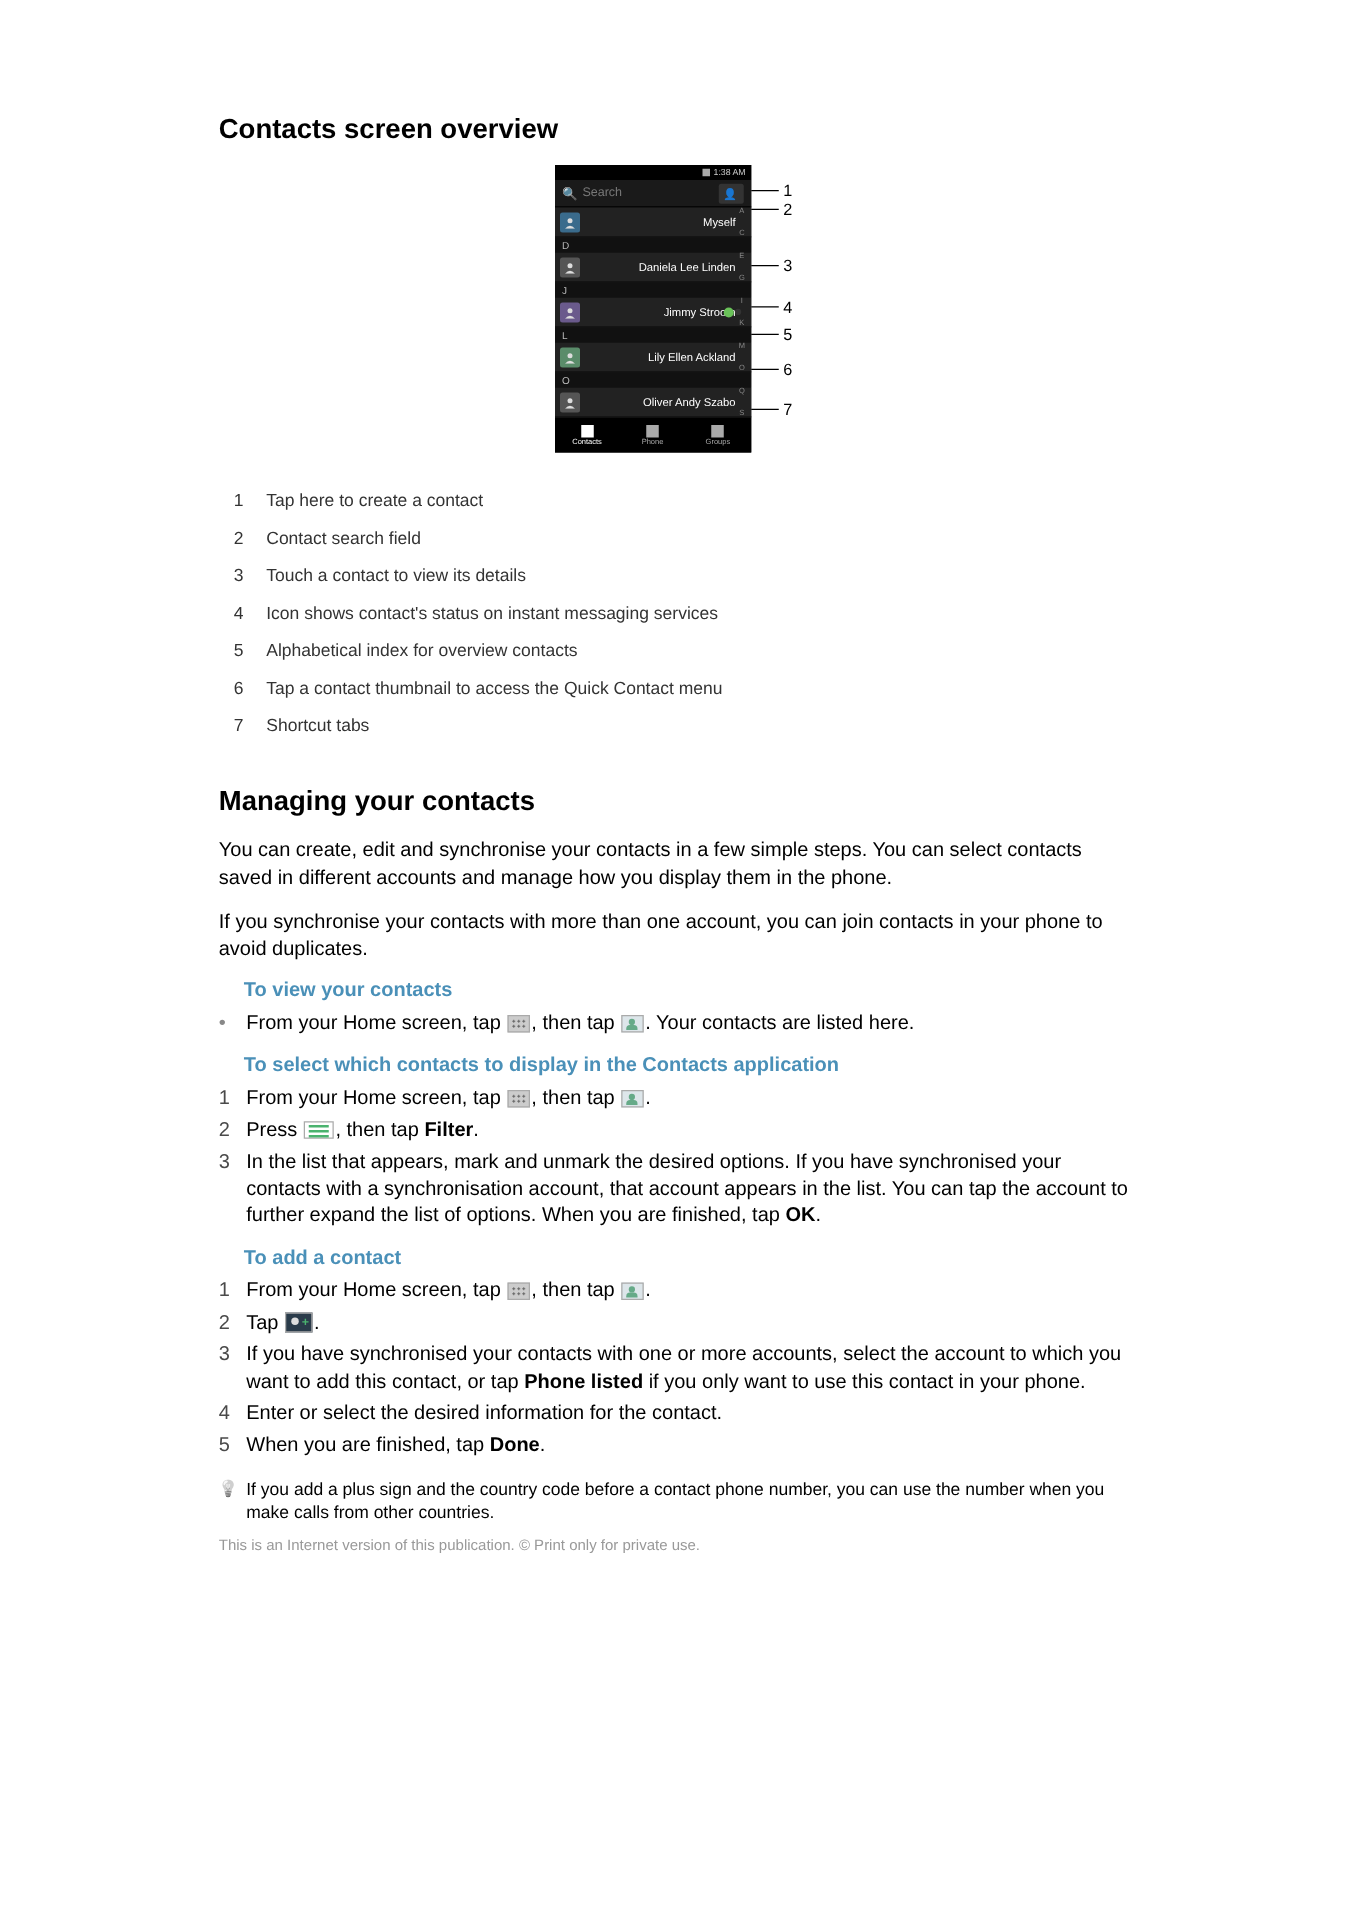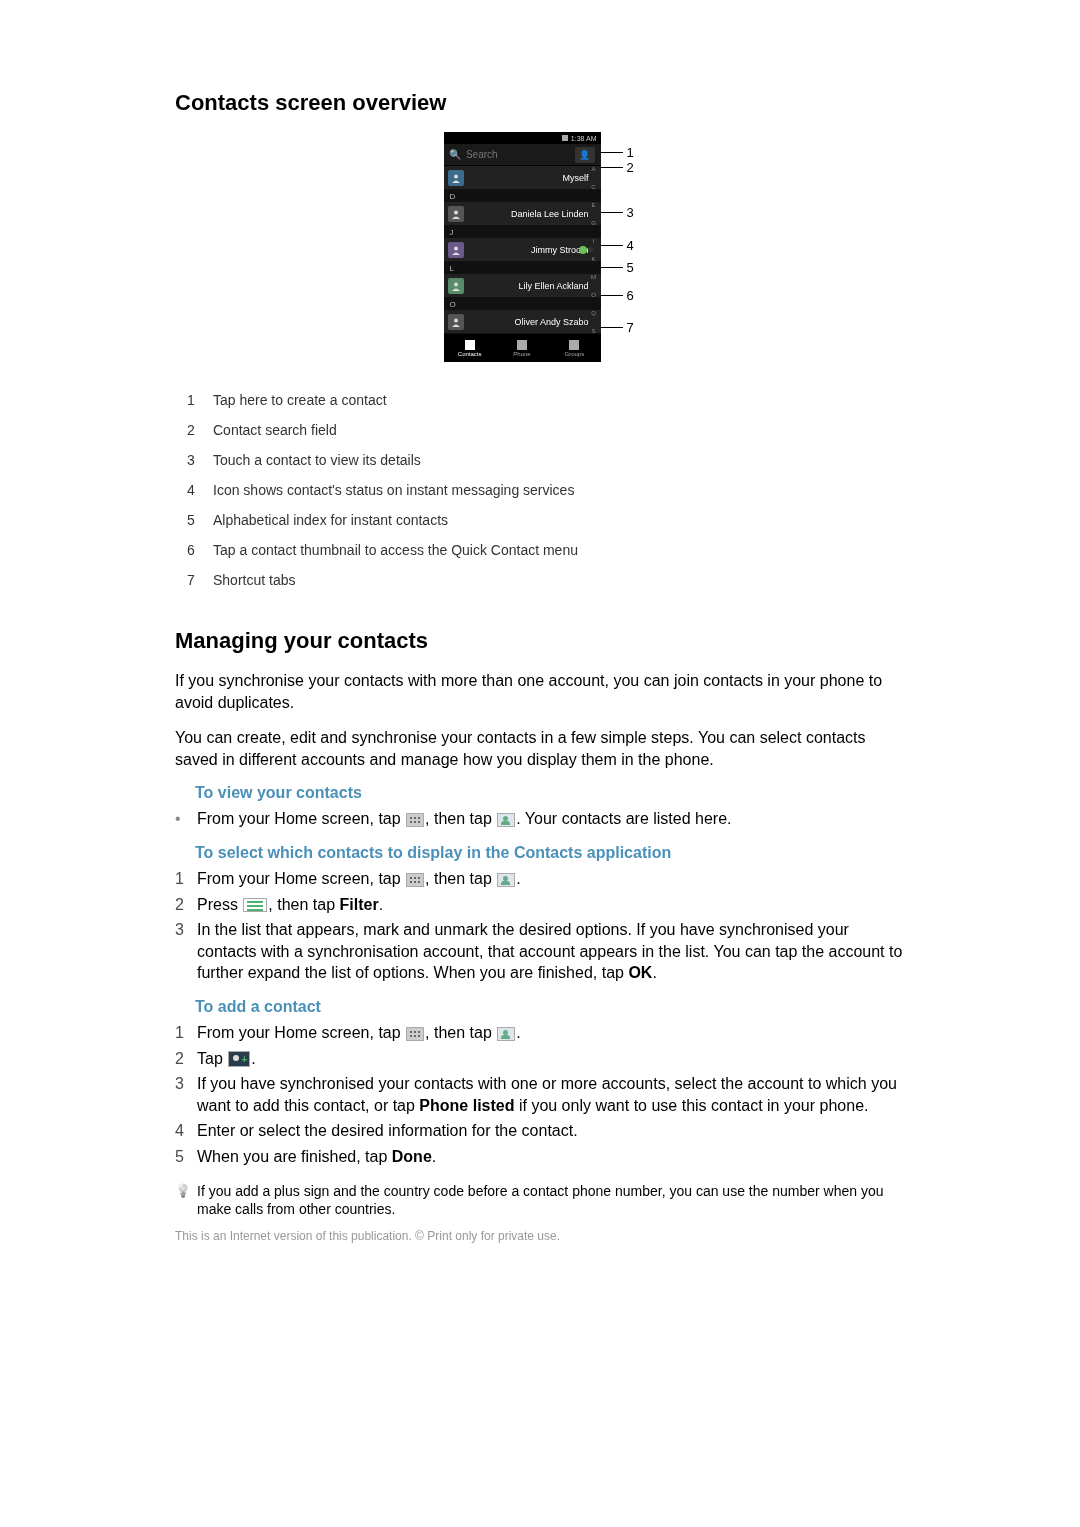"Alphabetical index for instant contacts" span.lt { text: instant -> overview }
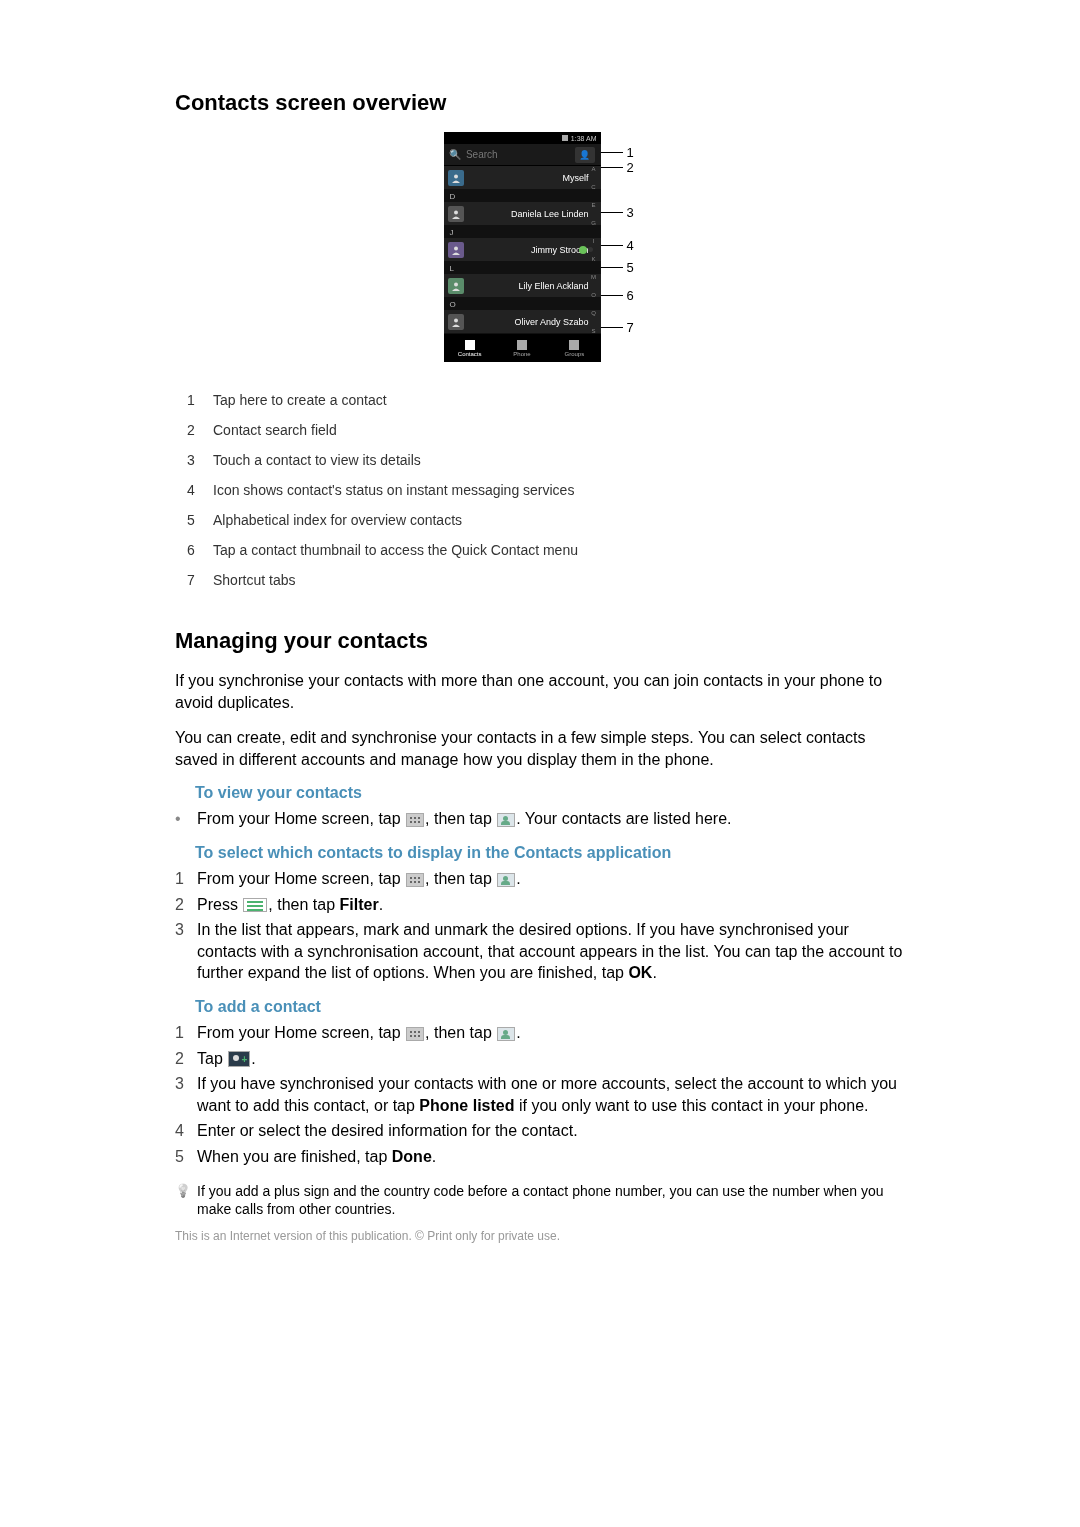"If you synchronise your contacts" p.body { order: before "You can create, edit and" -> after "You can create, edit and" }
